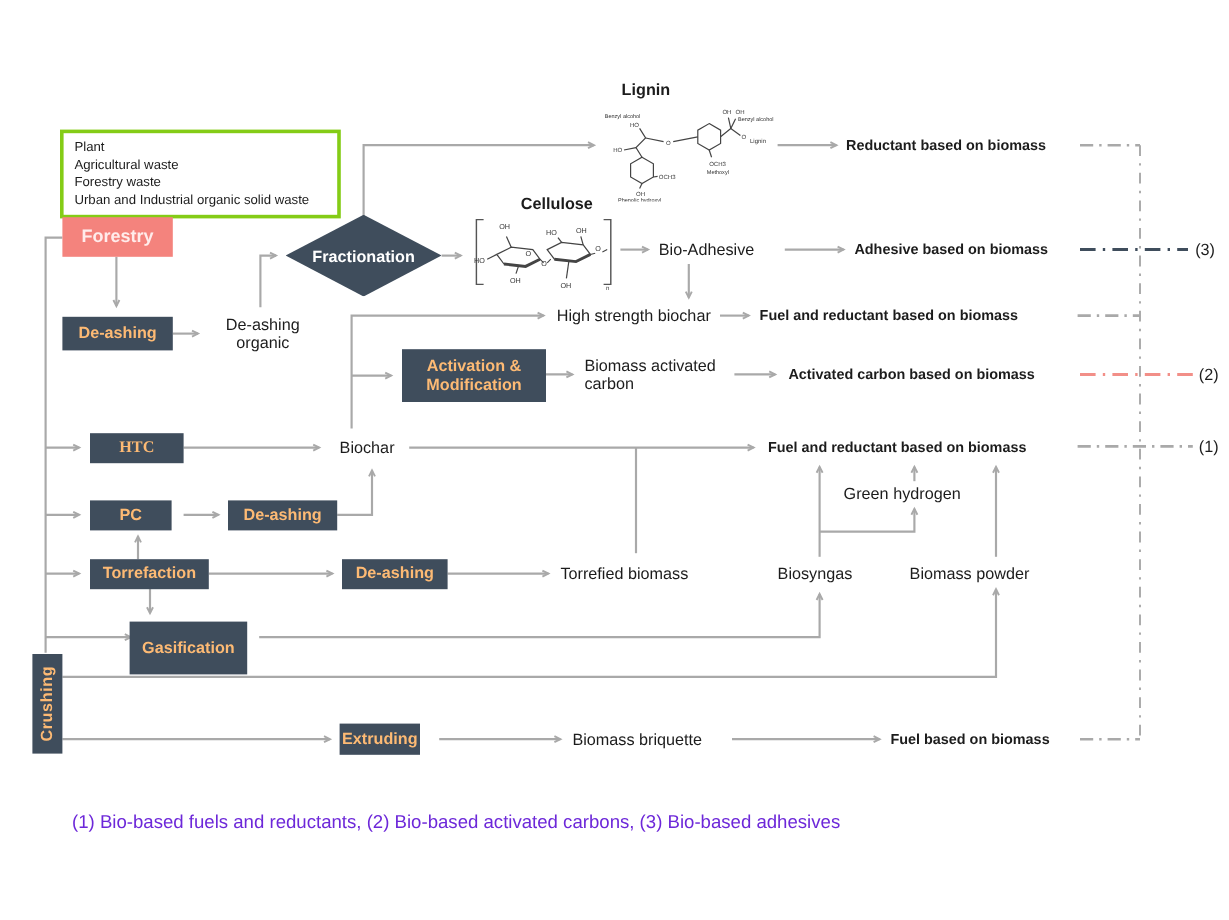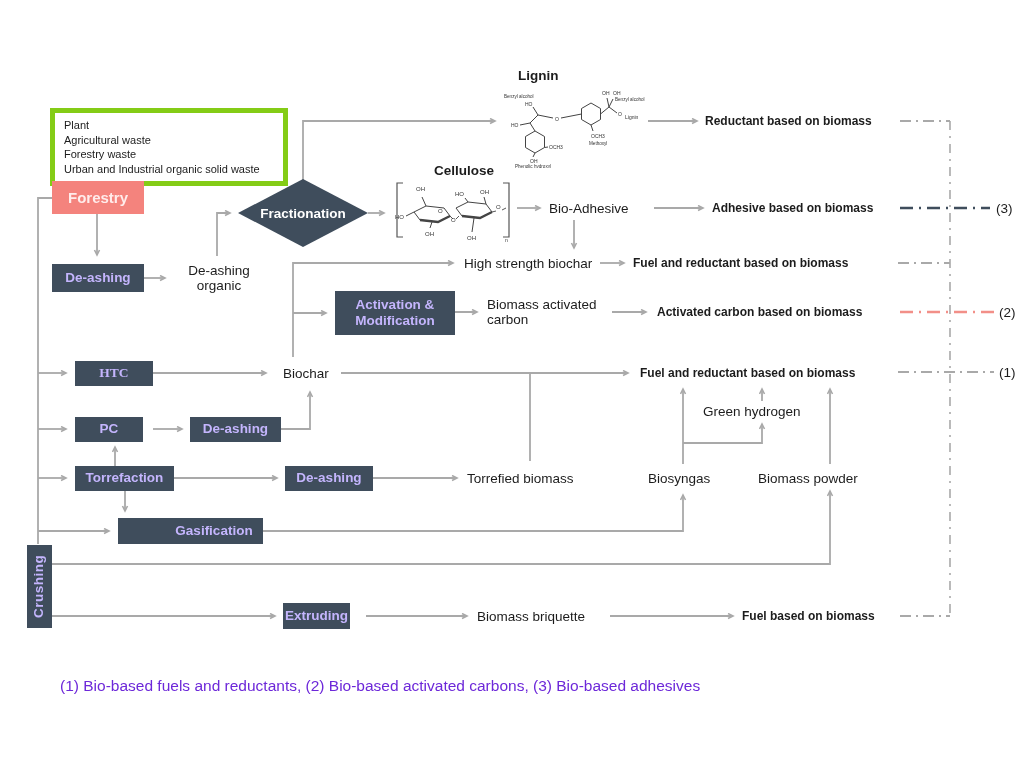"Plant" .srcbox { border: 5px solid #84cc16 -> 3px solid #84cc16 }
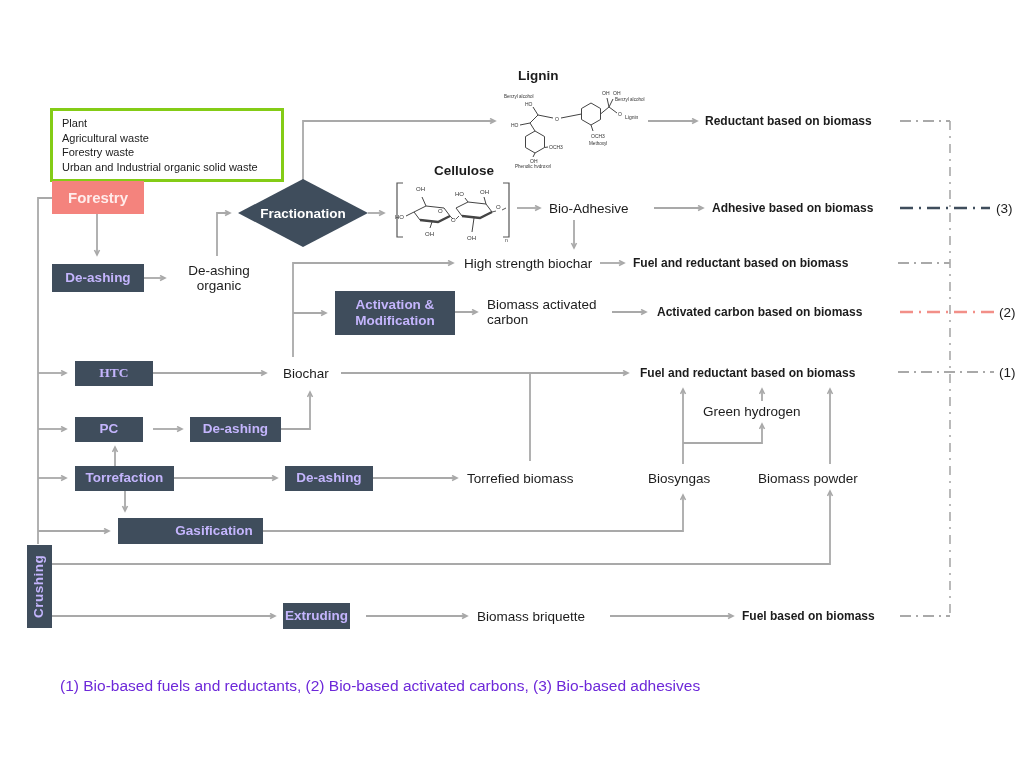"De-ashing" .pbox { color: #c4b5fd -> #fdba74 }
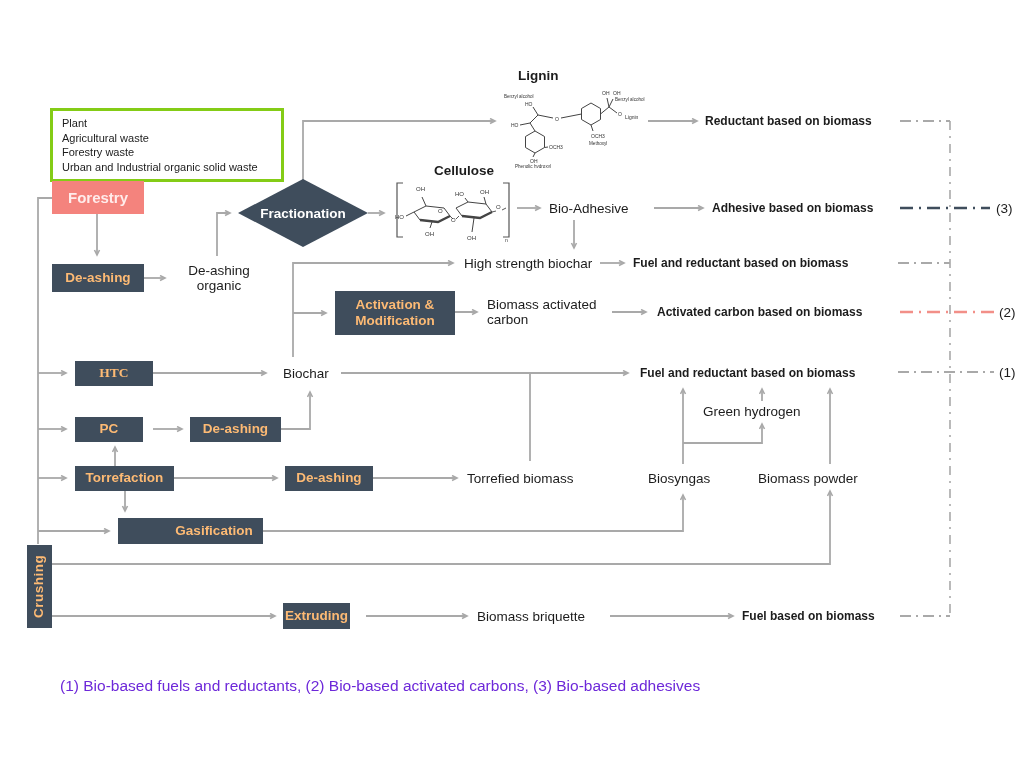"Gasification" div.pbox { height: 26px -> 44px; left: 118px -> 108px; padding-left: 47px -> none }
